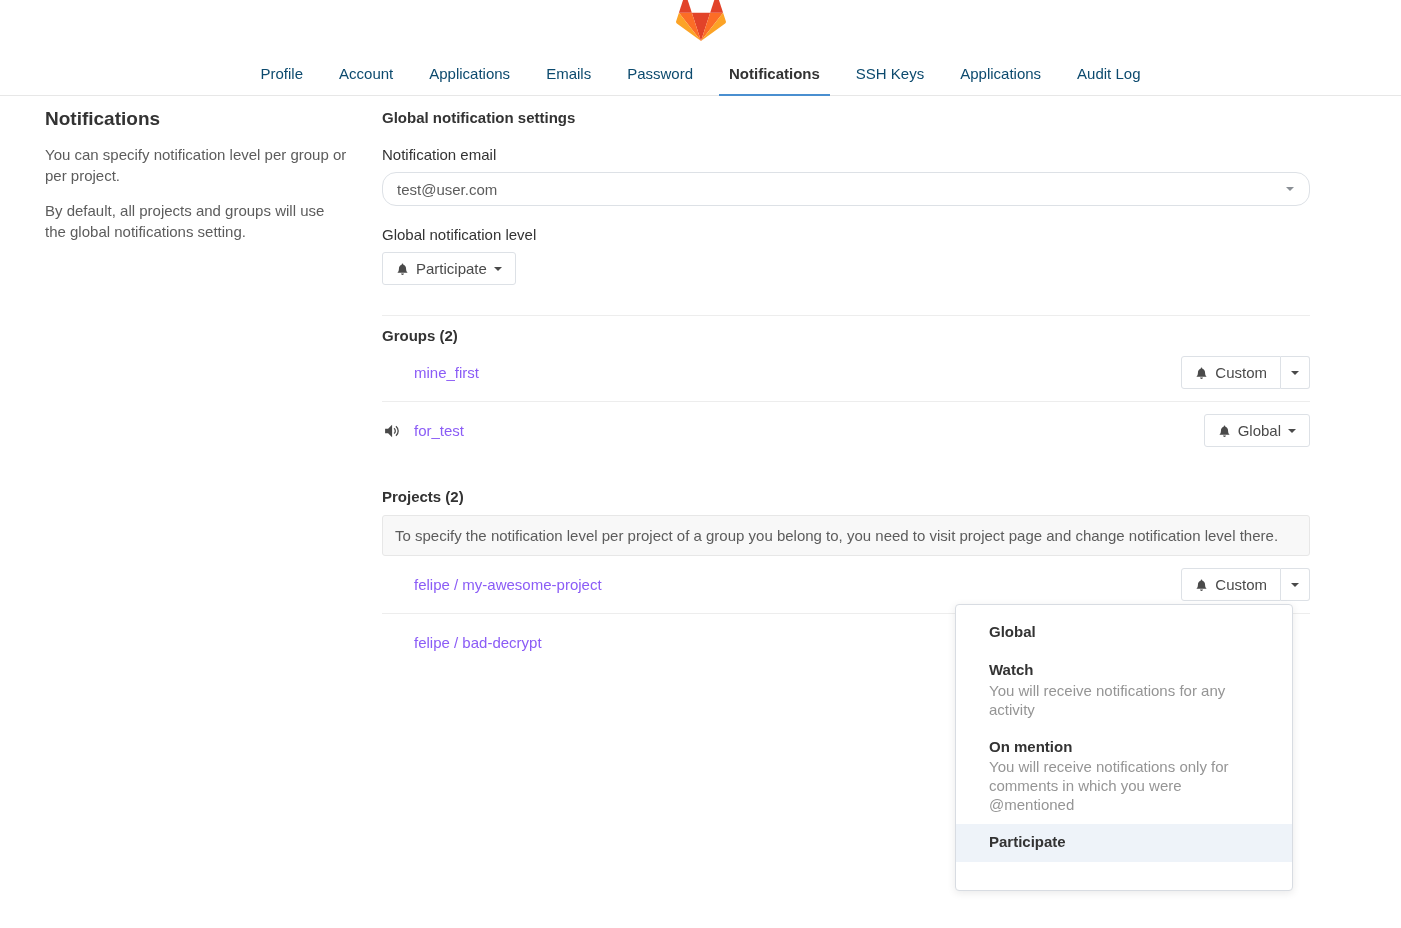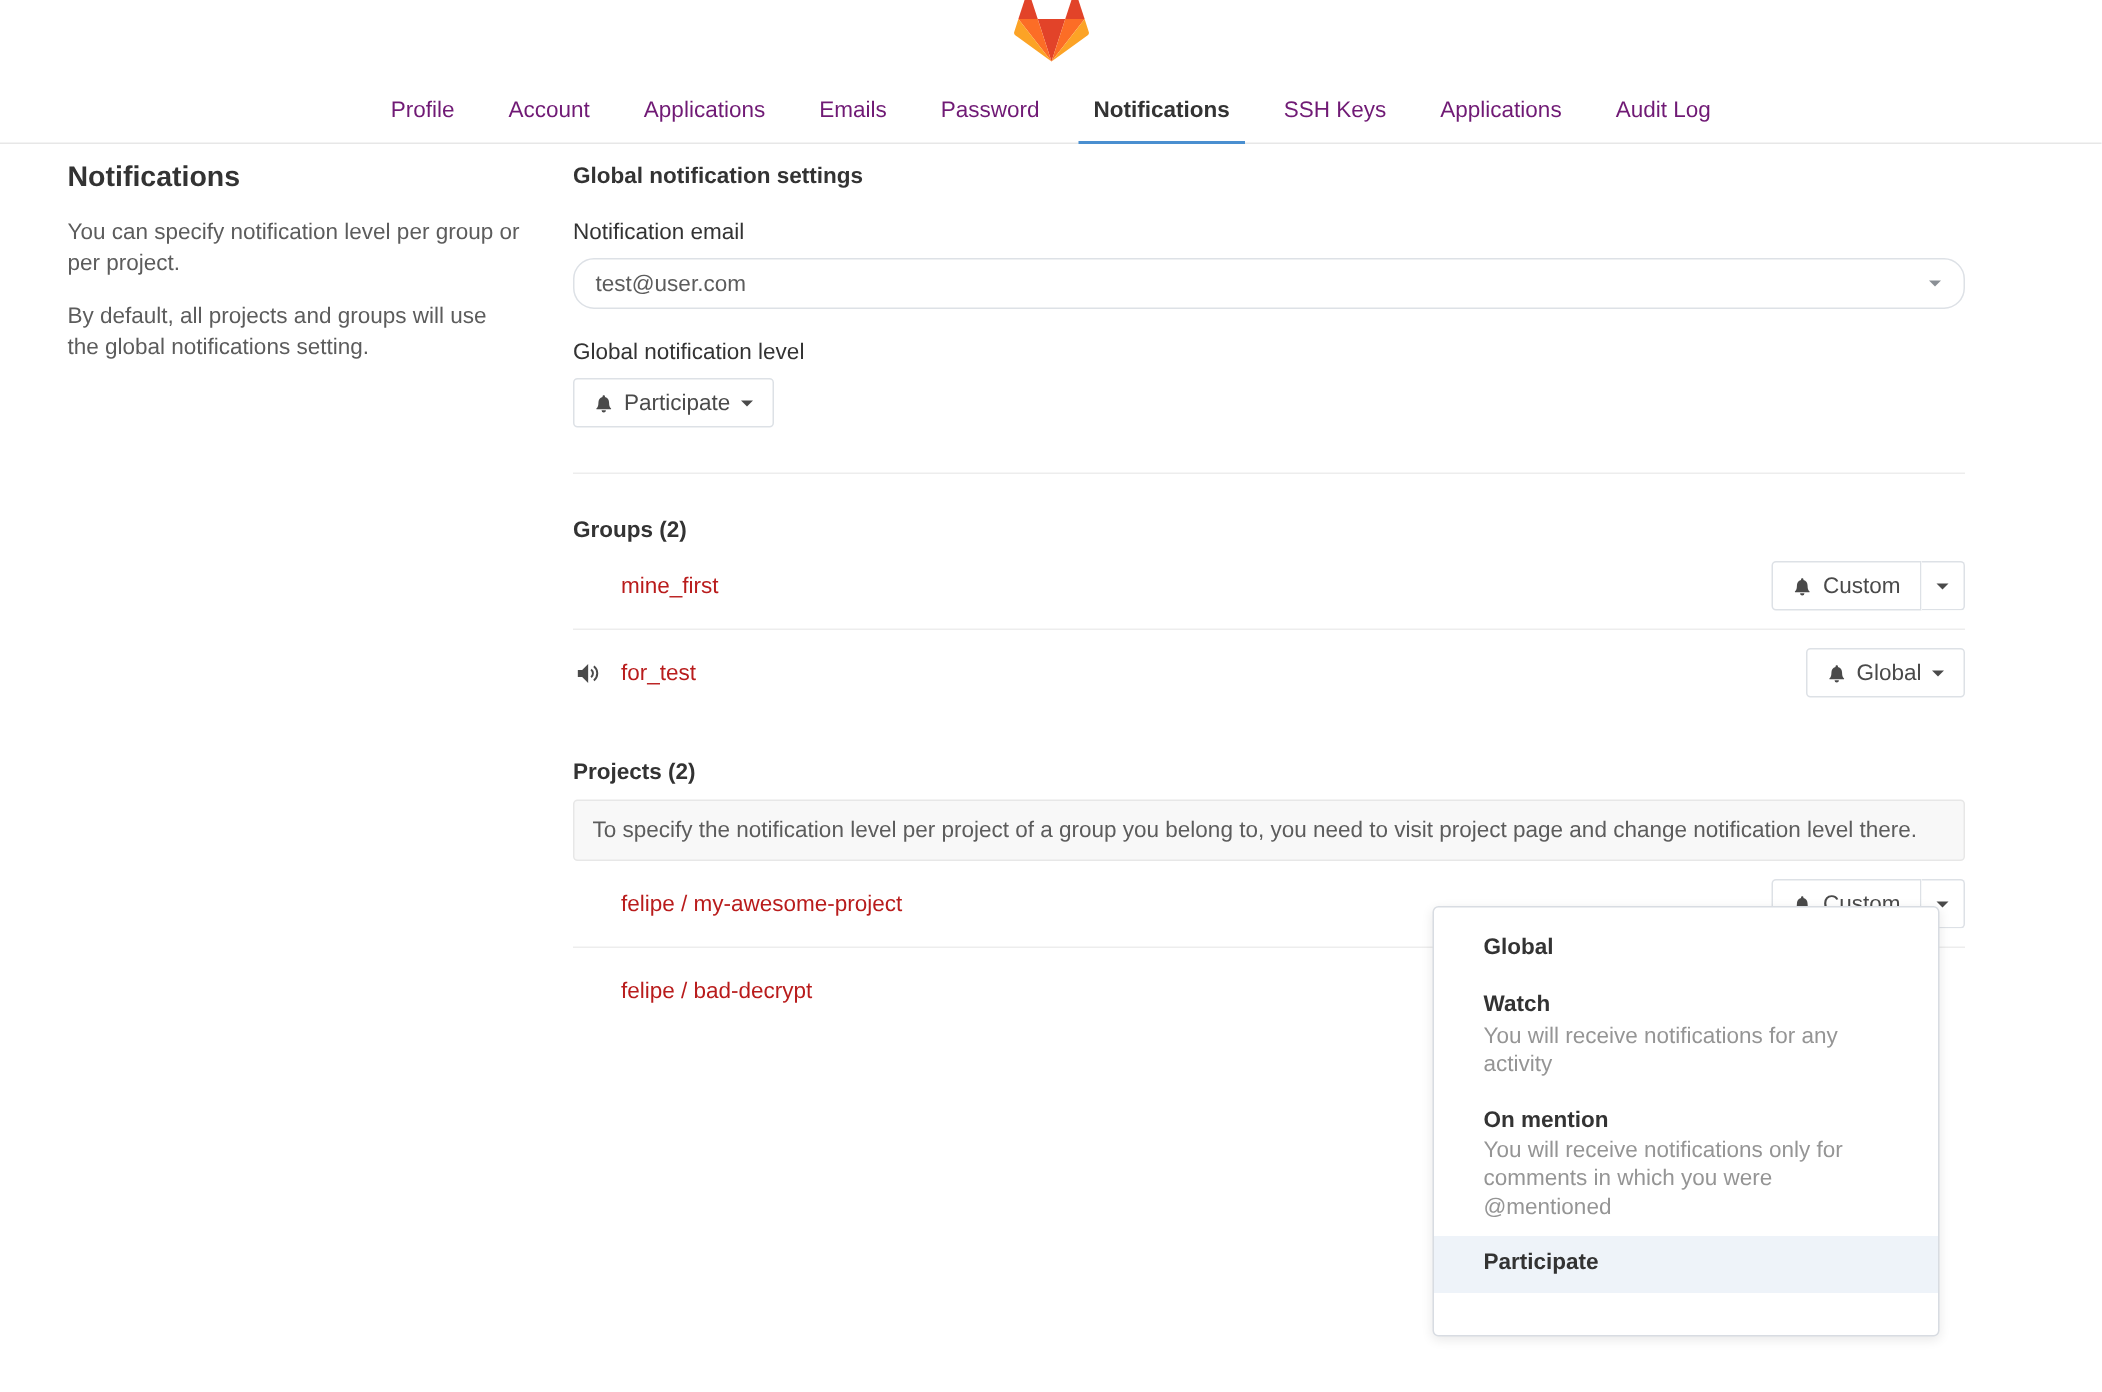"Profile" .nav a { color: #701a75 -> #0c4a6e }
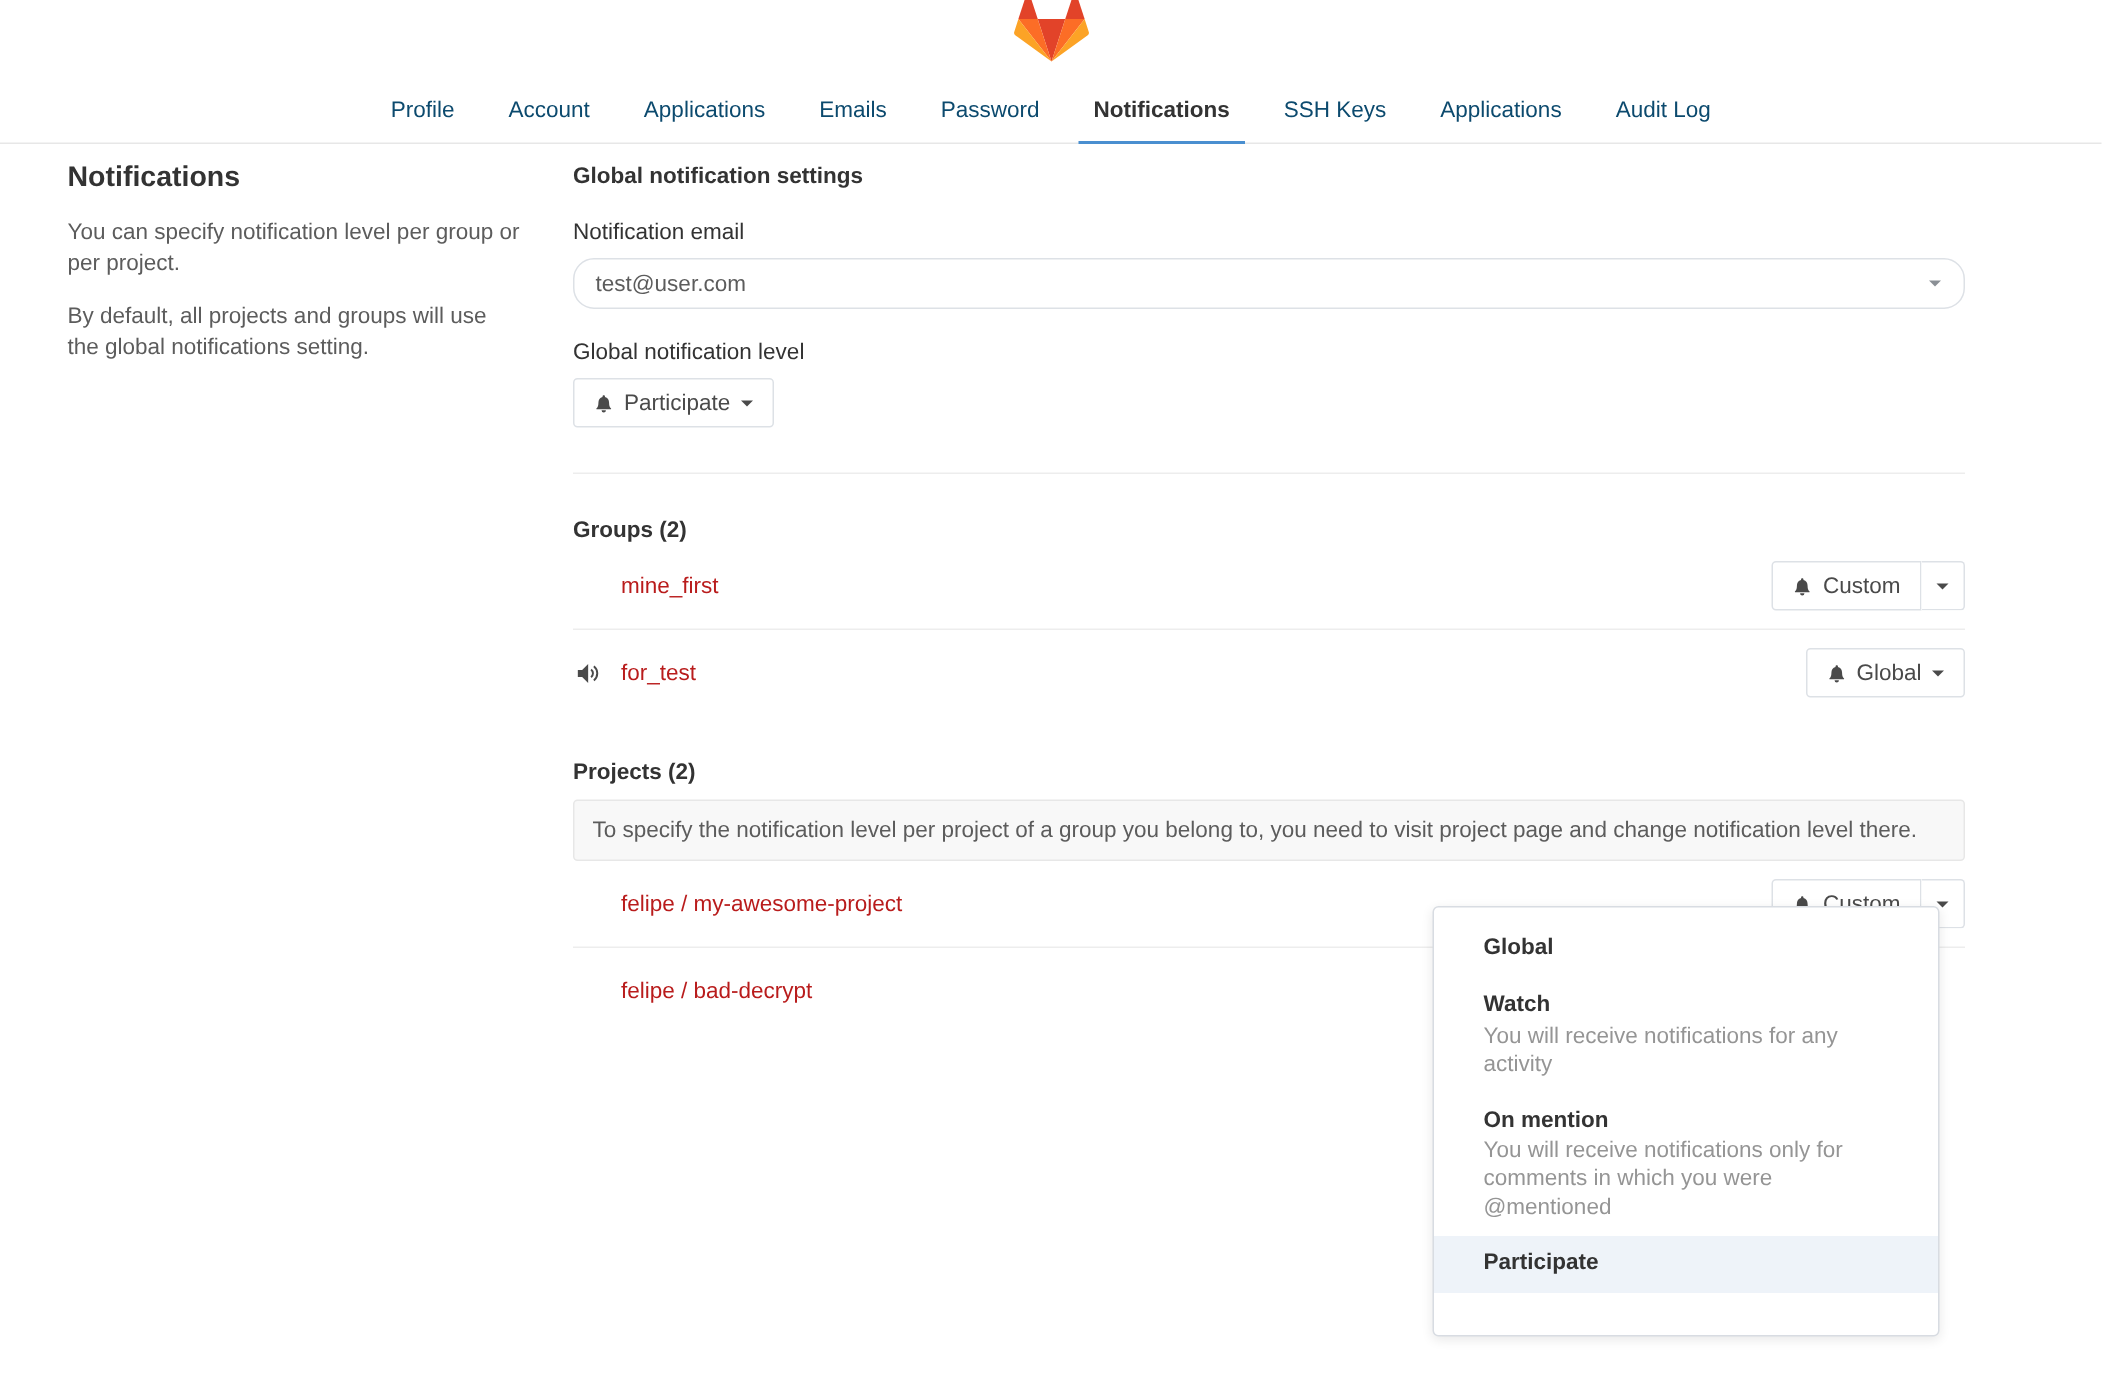"Groups (2)" .list-title { margin-top: 29px -> 11px }
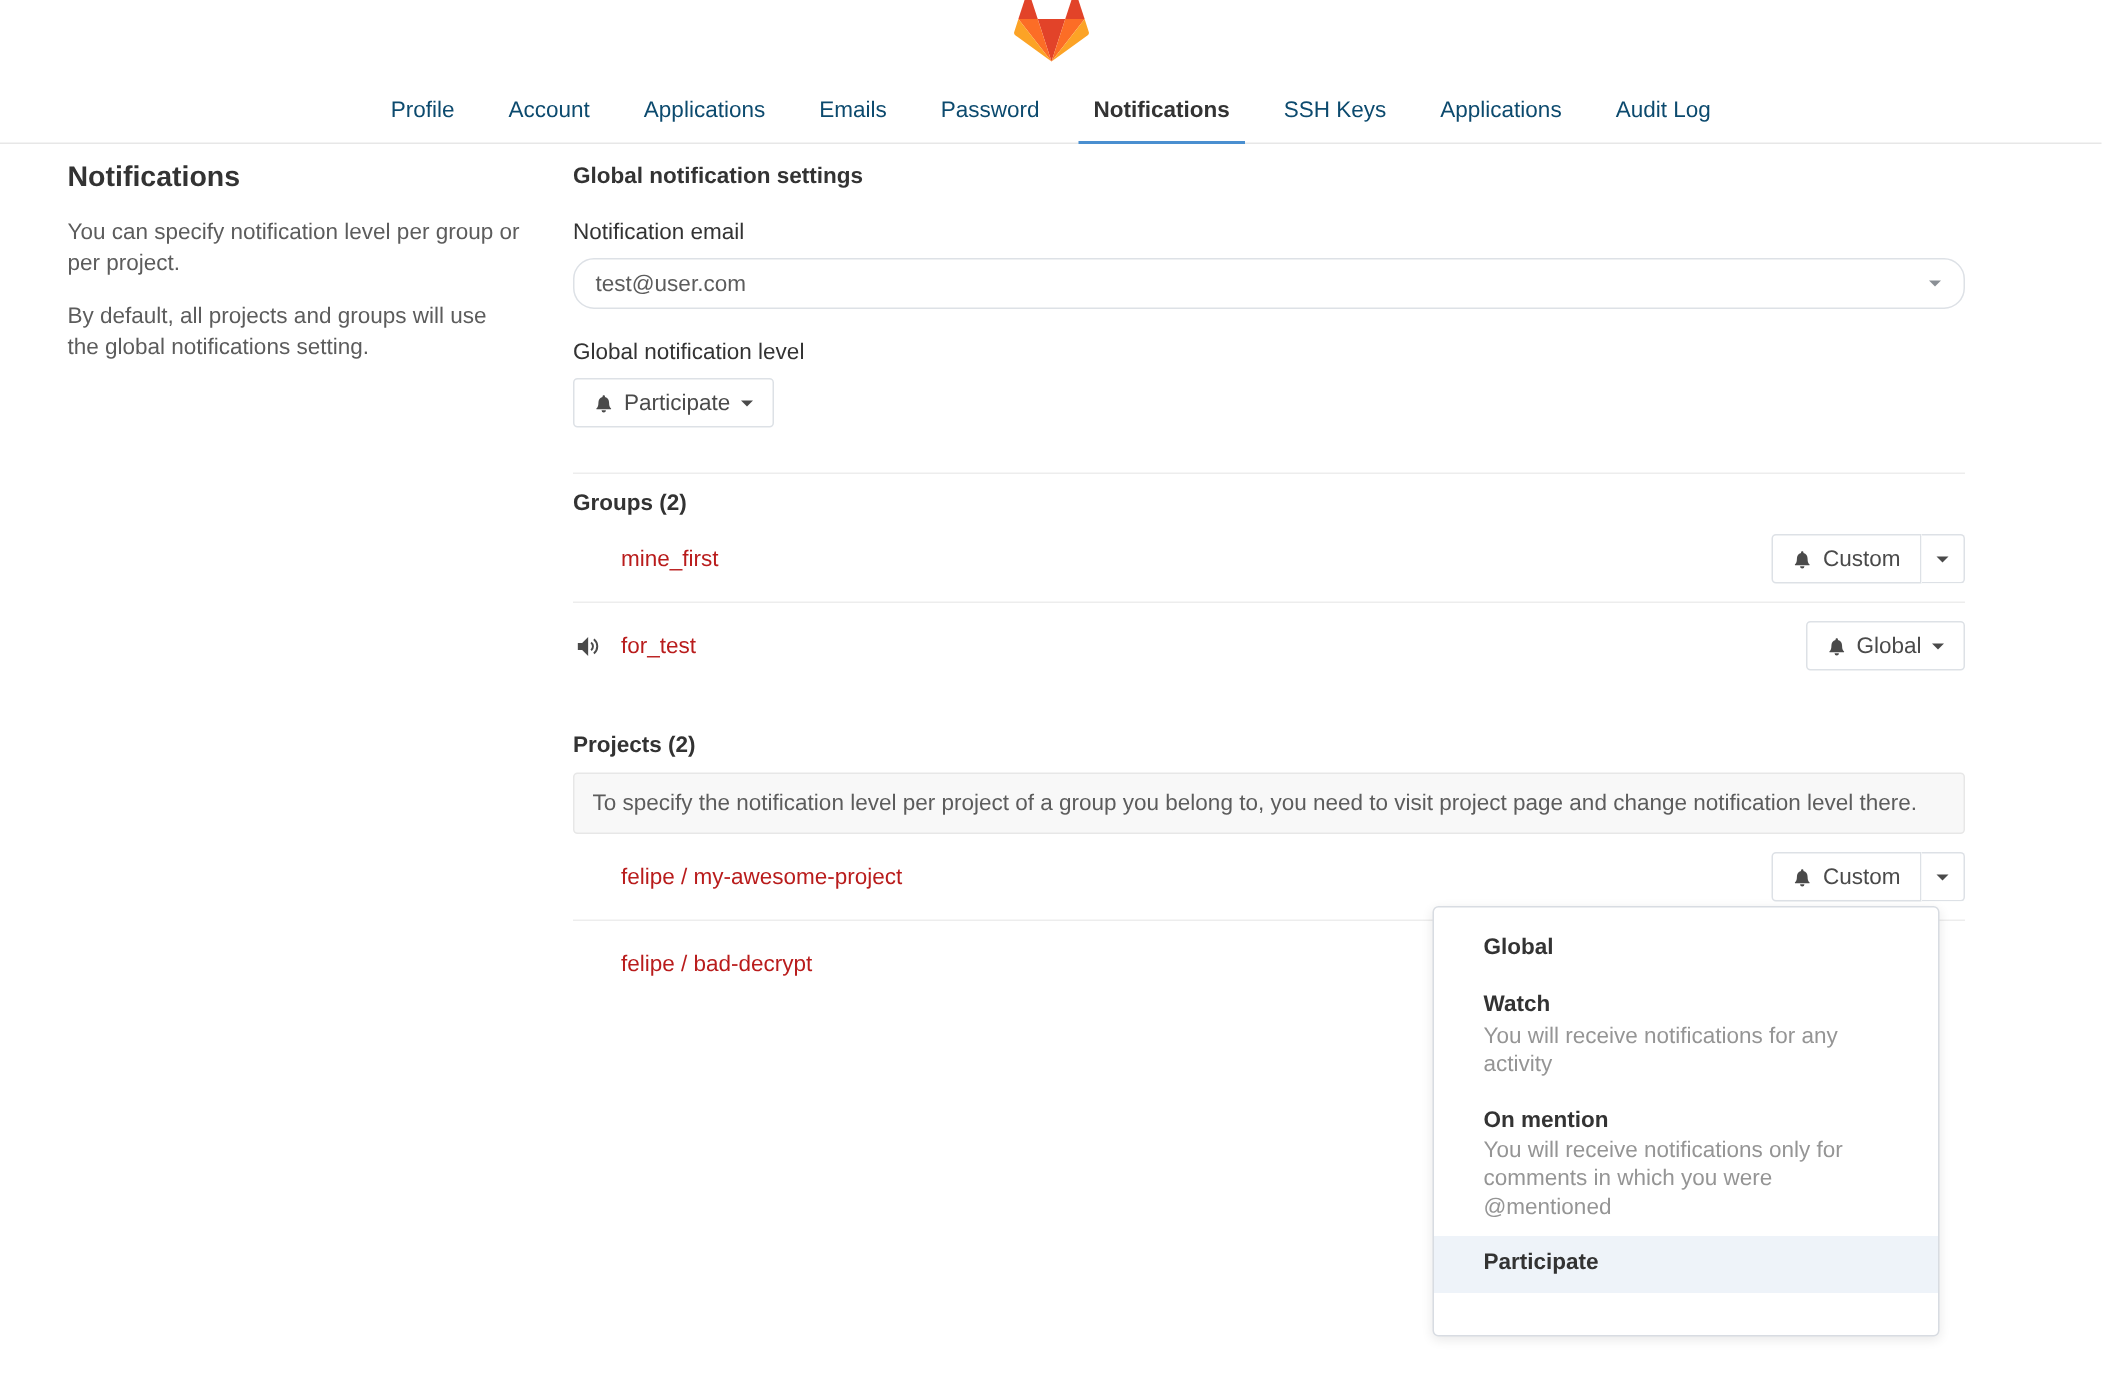"mine_first" a.item-link { color: #b91c1c -> #8b5cf6 }
